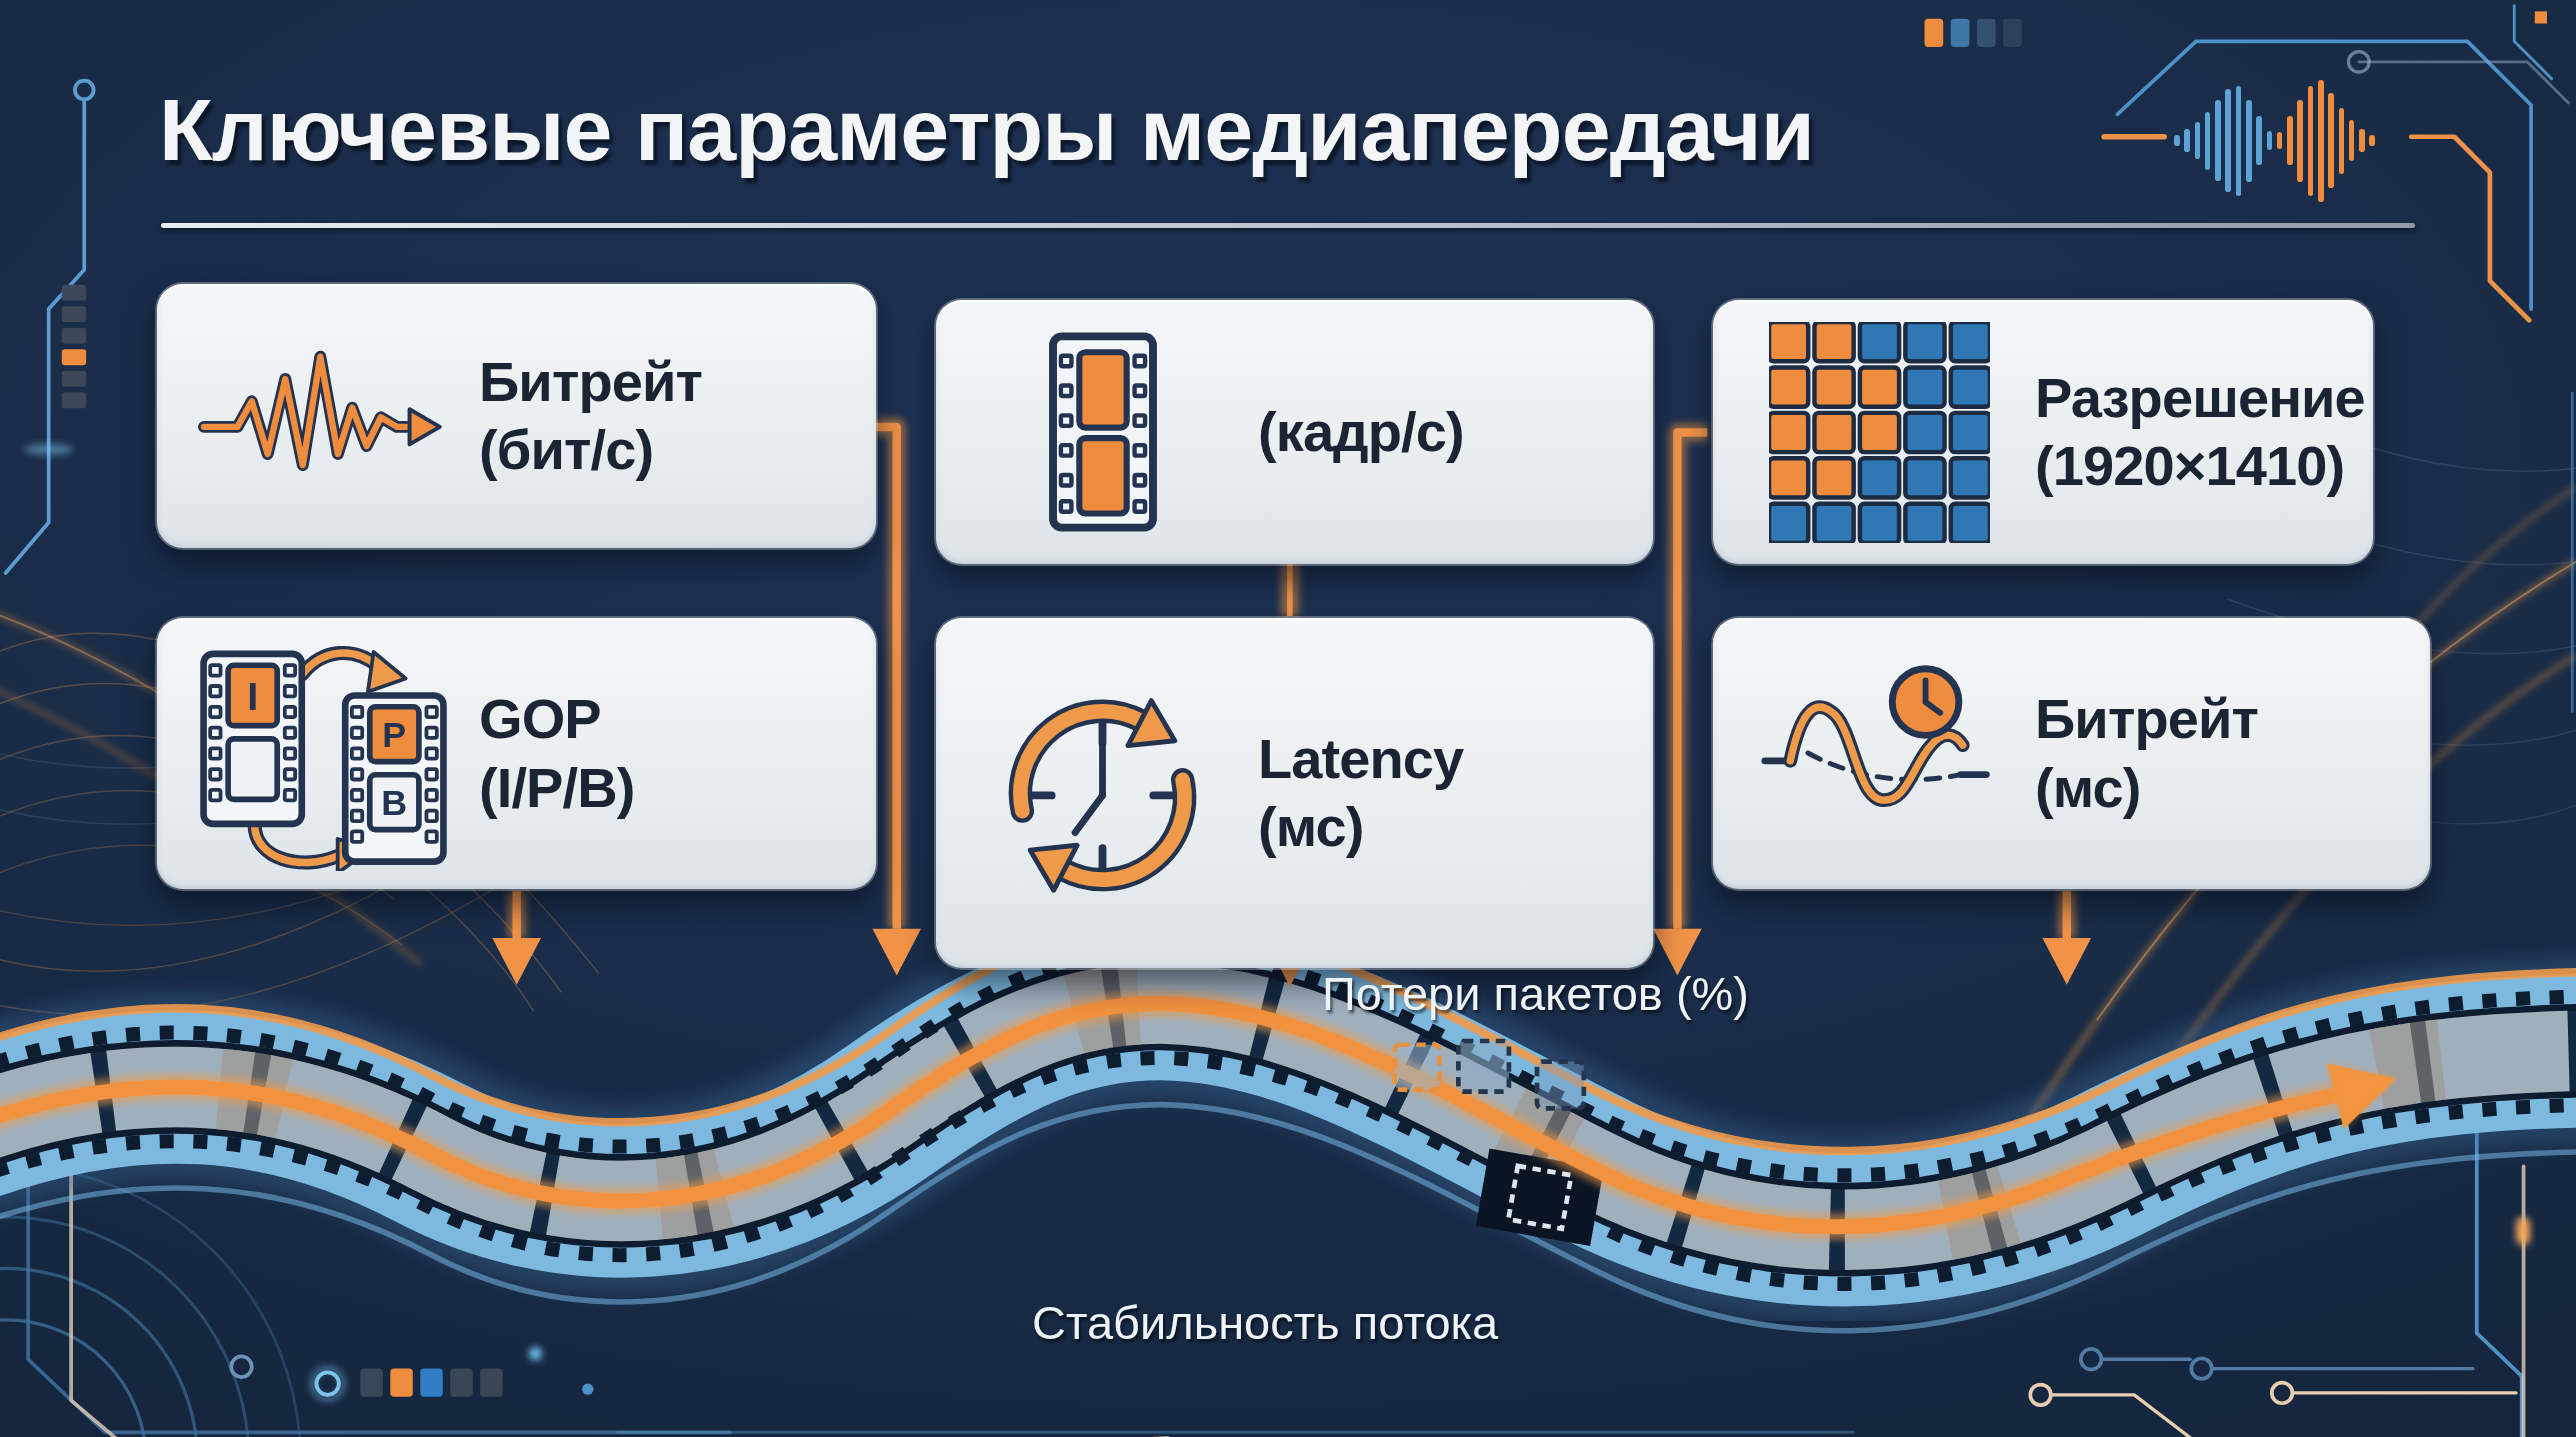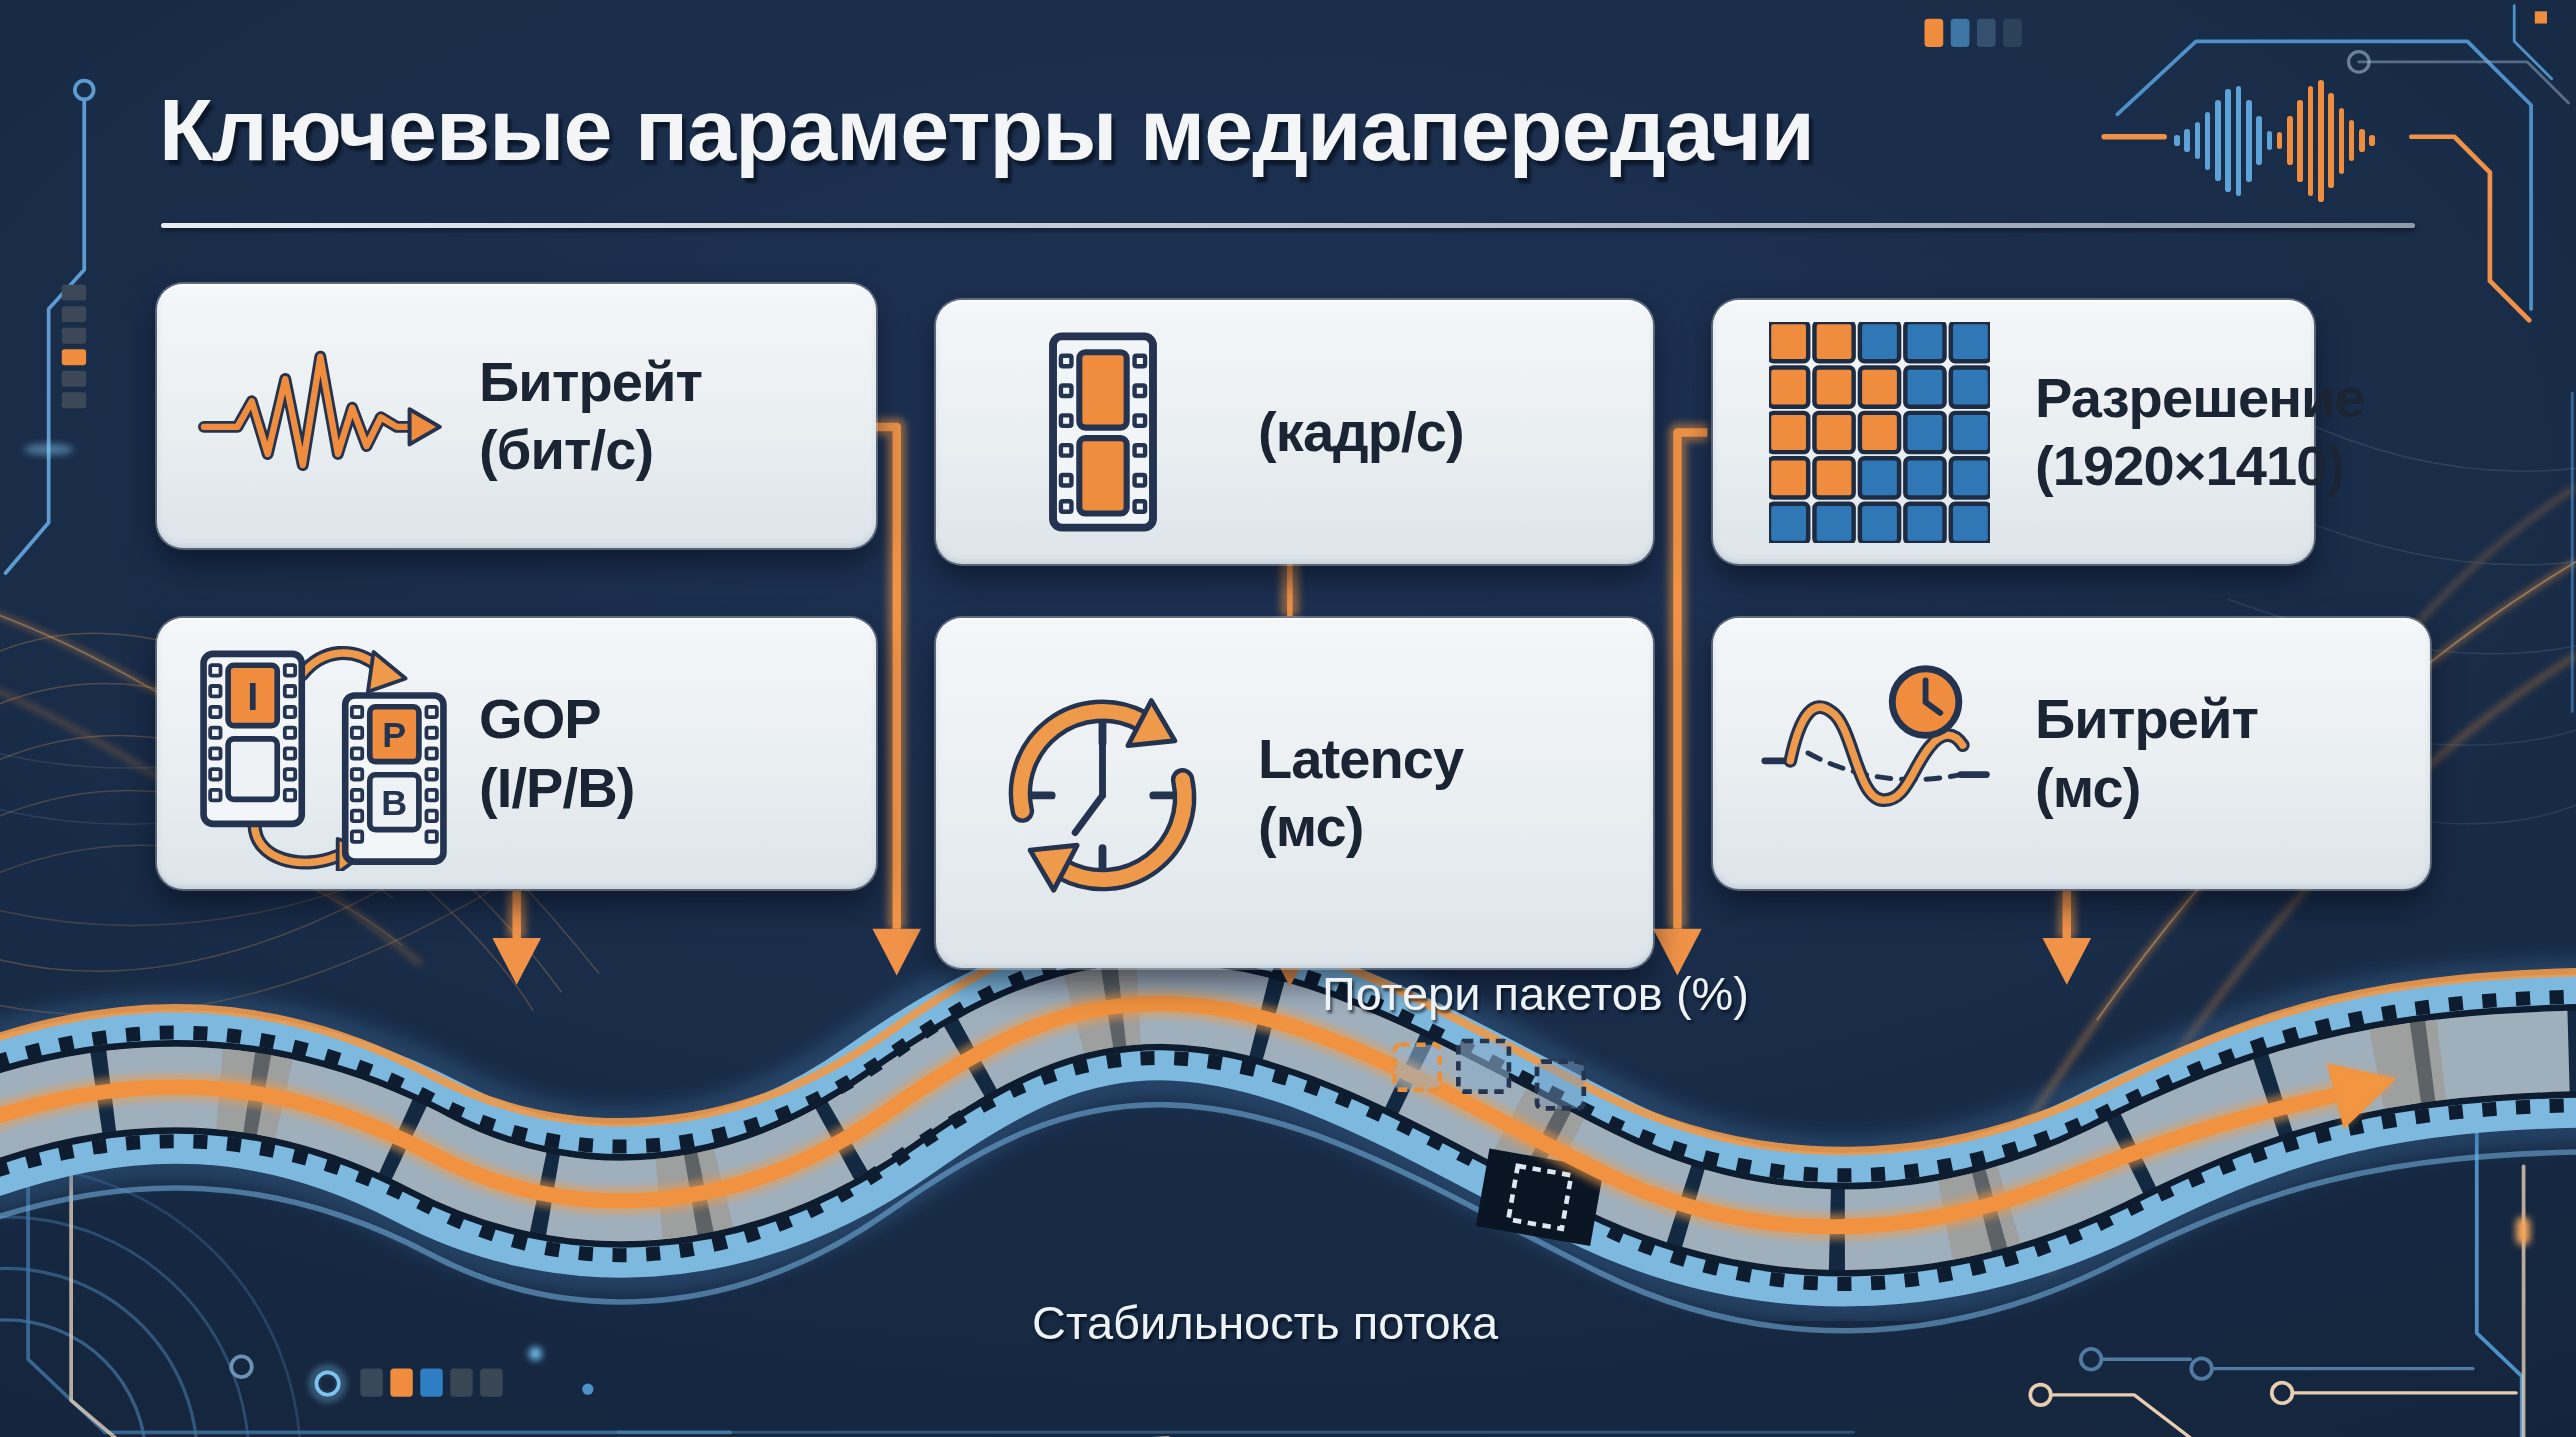"Разрешение" .c3 { width: 601px -> 660px }
